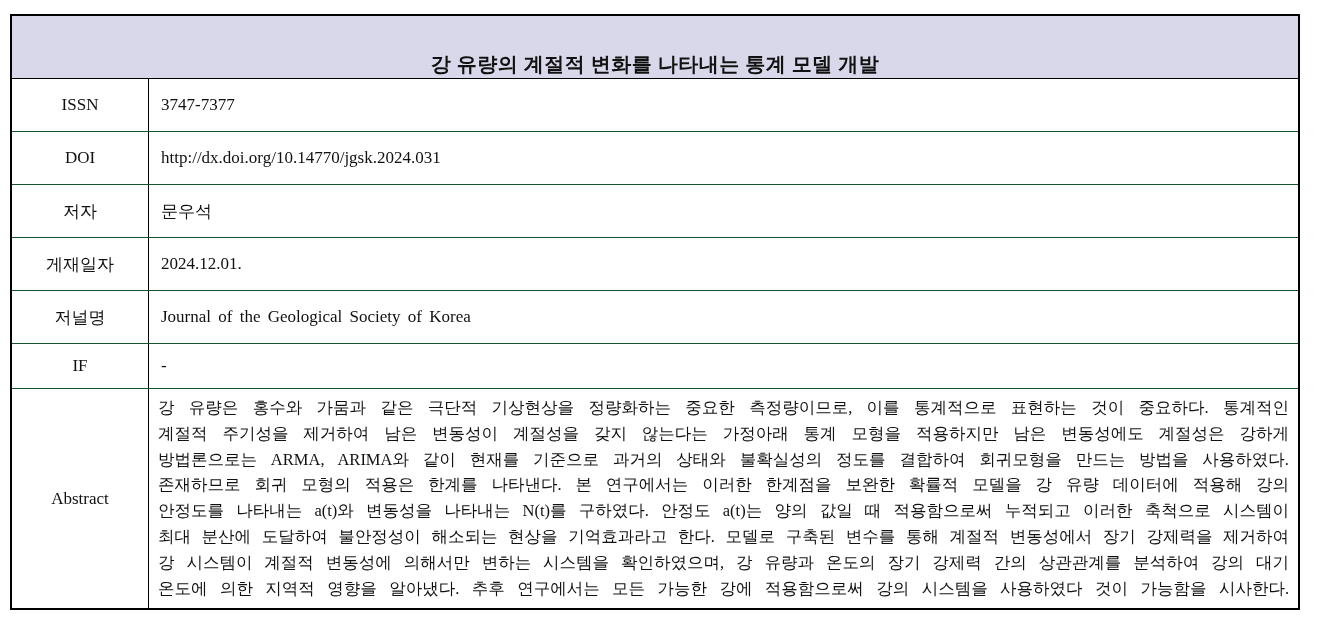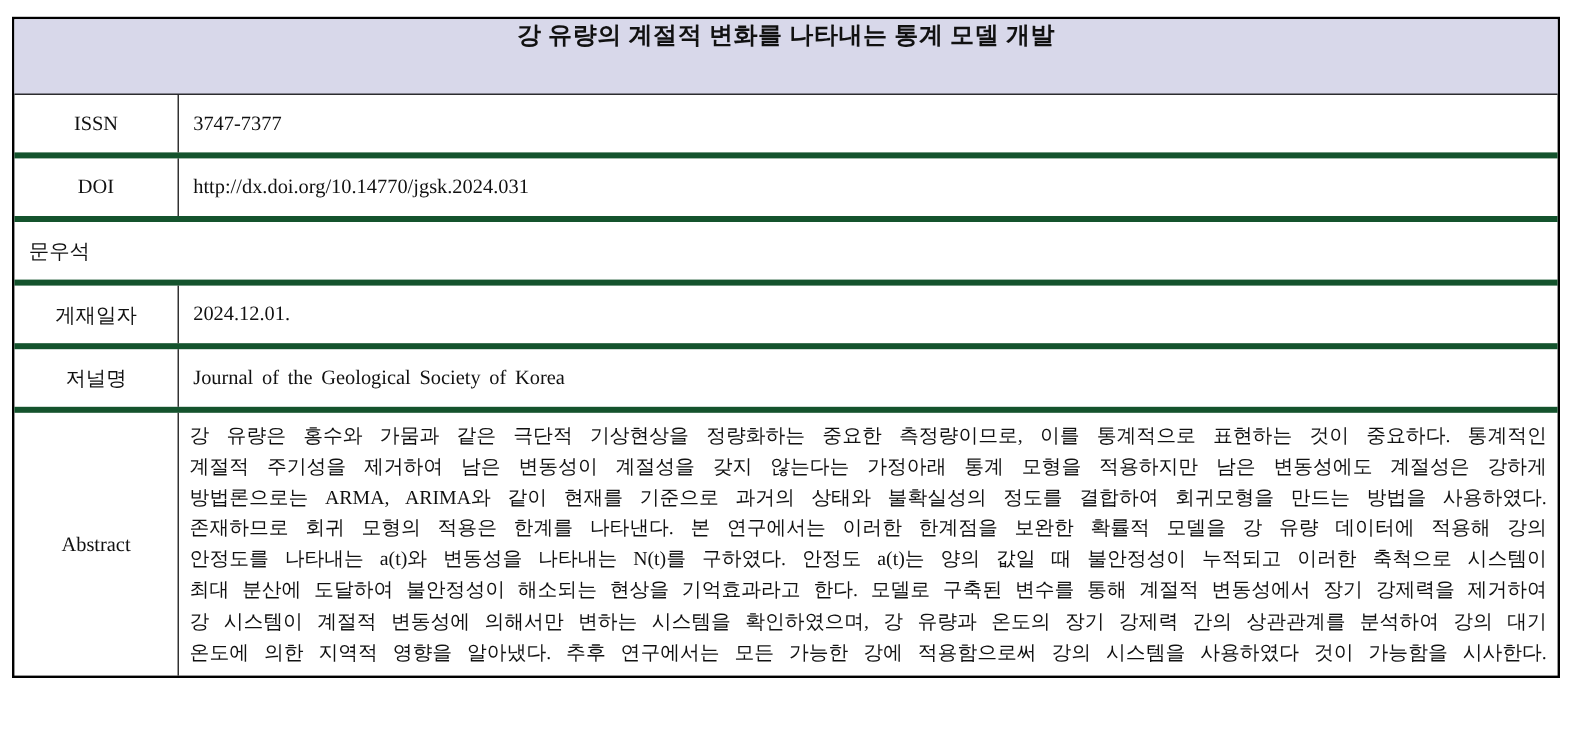"강 유량의 계절적 변화를 나타내는" .title-row { align-items: flex-start -> flex-end }
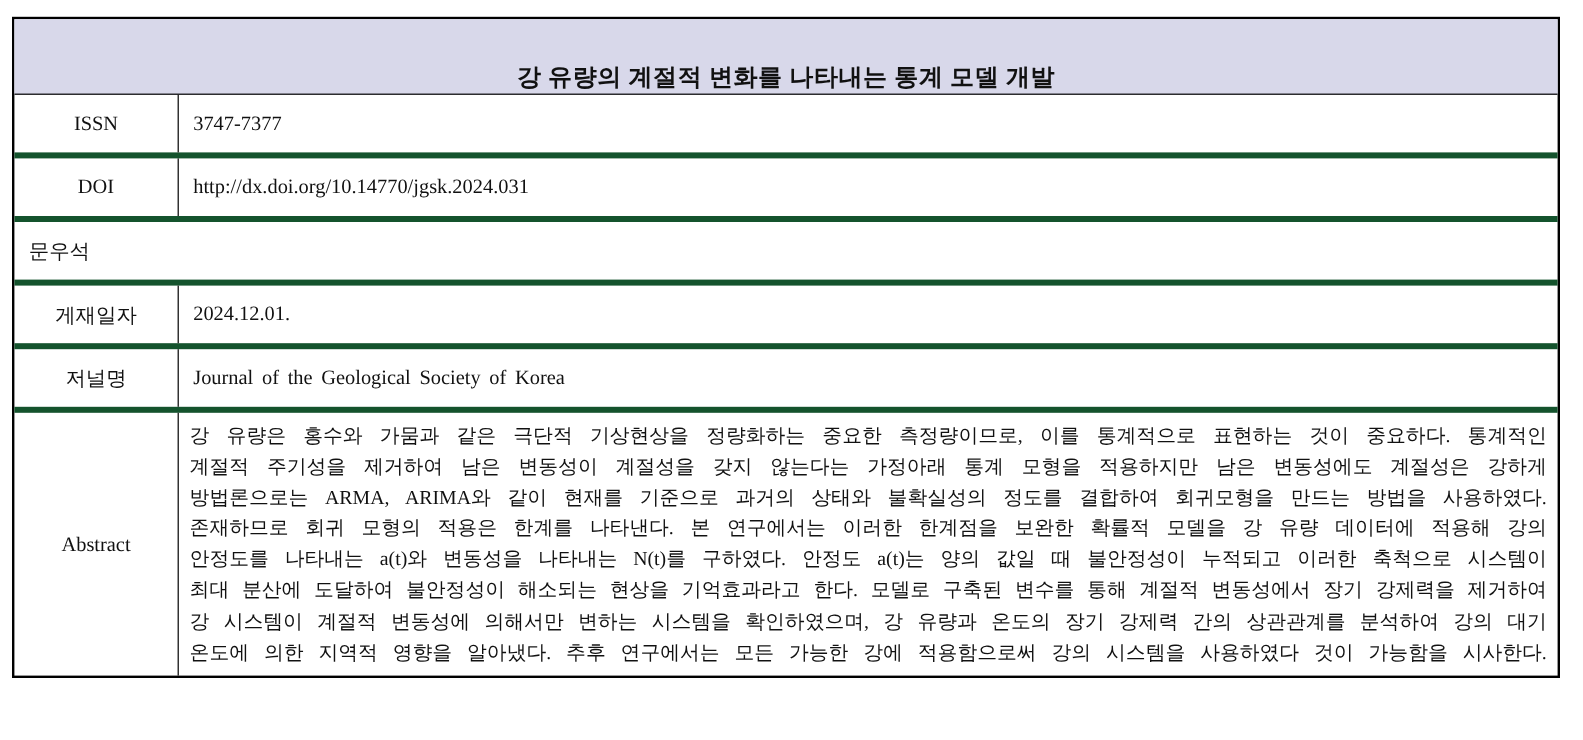"ISSN" .meta-row { border-bottom: 5px solid #14532d -> 1px solid #14532d }
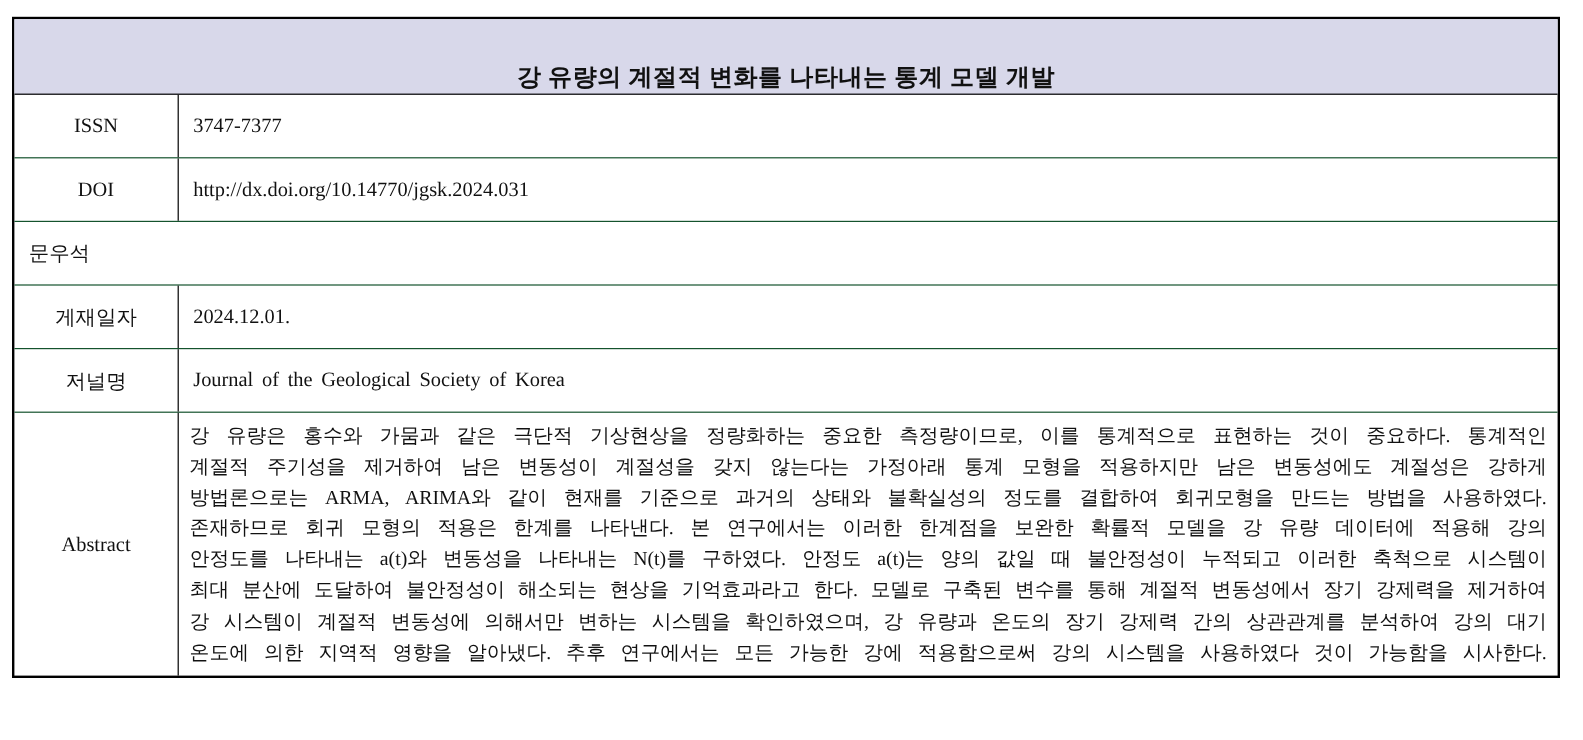"저자" div.label-cell { html: none -> <div>저자</div> }
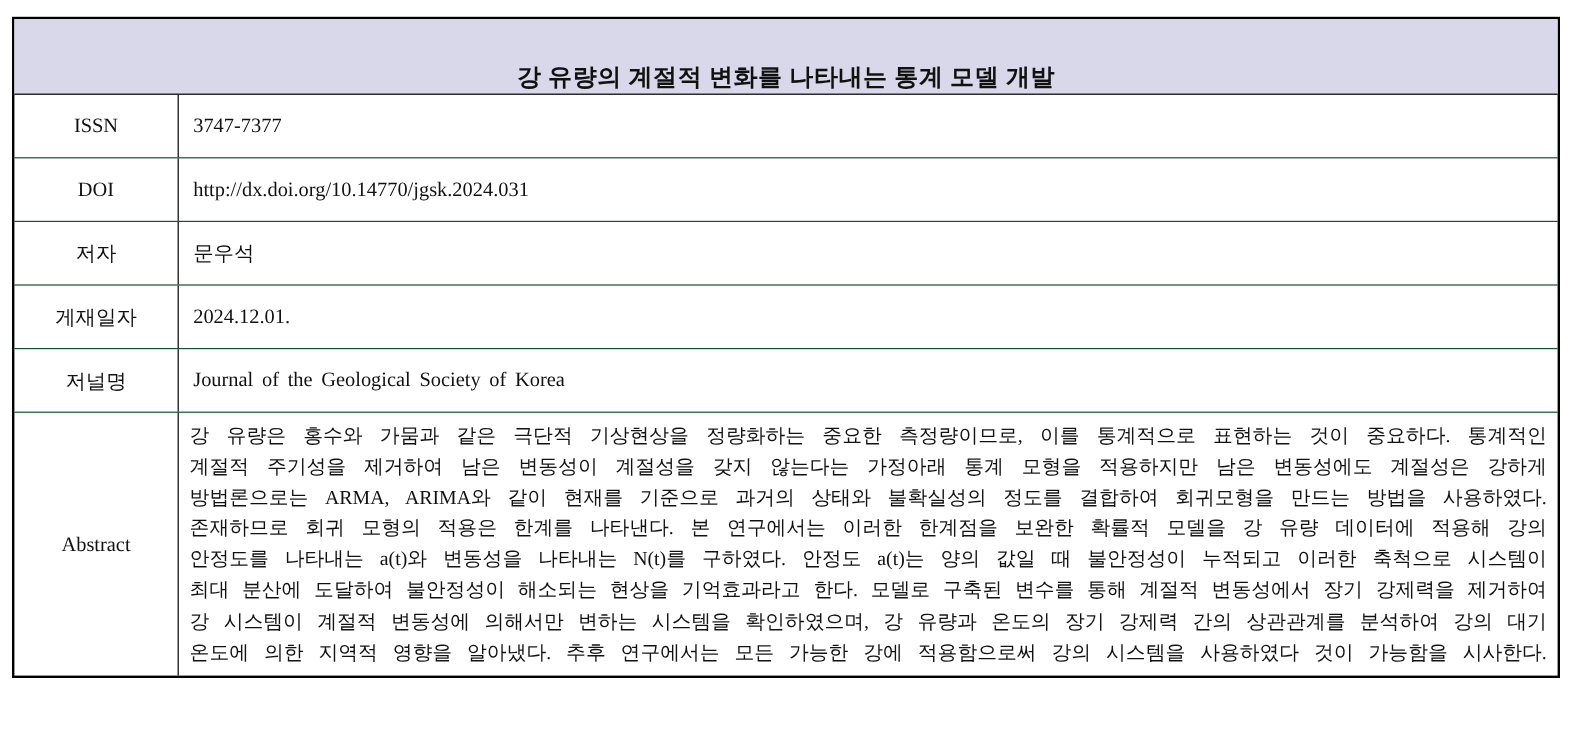"IF" div.meta-row { html: none -> <div> <div>IF</div> <div>-</div> </div> }
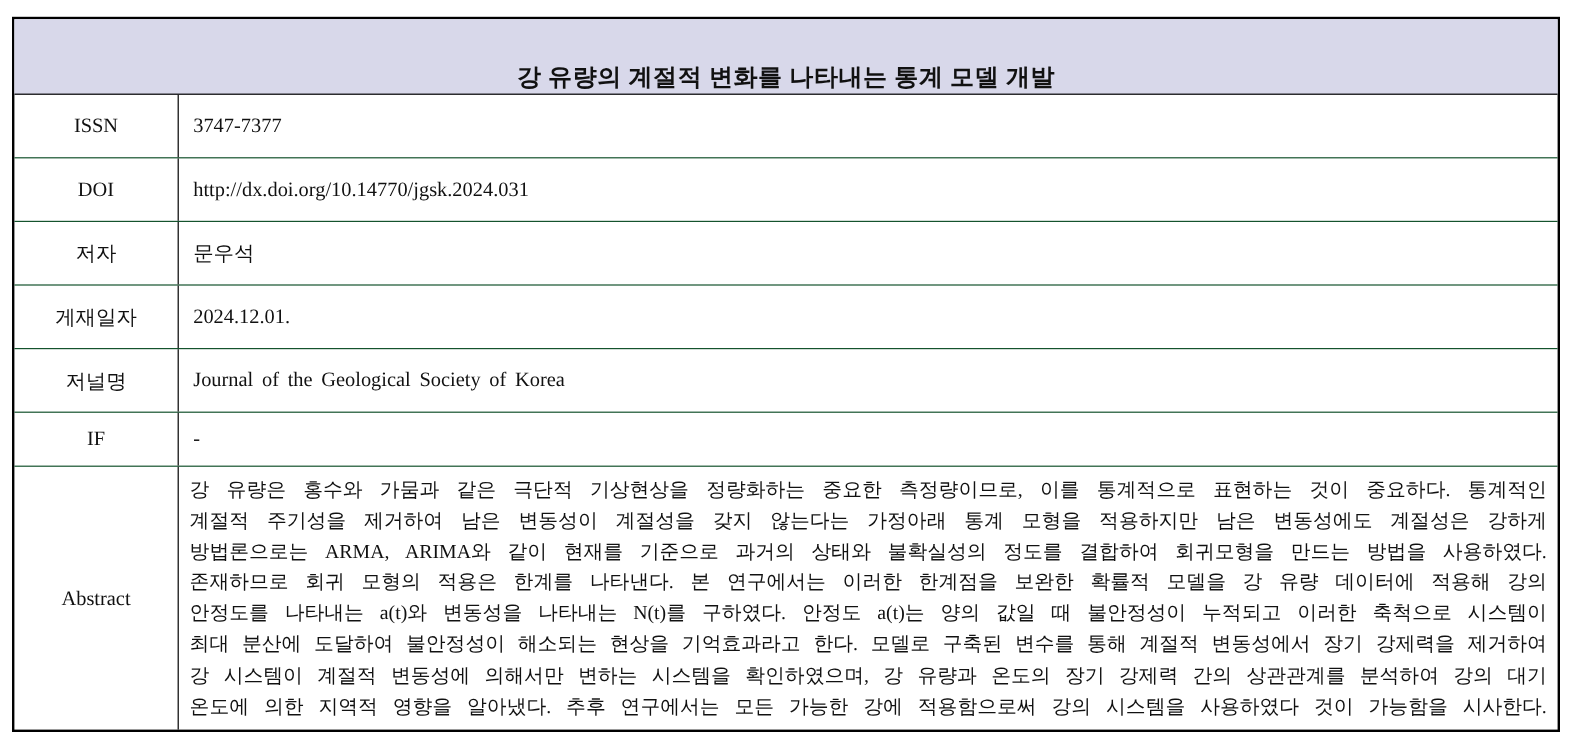"안정도를 나타내는 a(t)와 변동성을 나타내는" div.abs-line { text: 불안정성이 -> 적용함으로써 }
